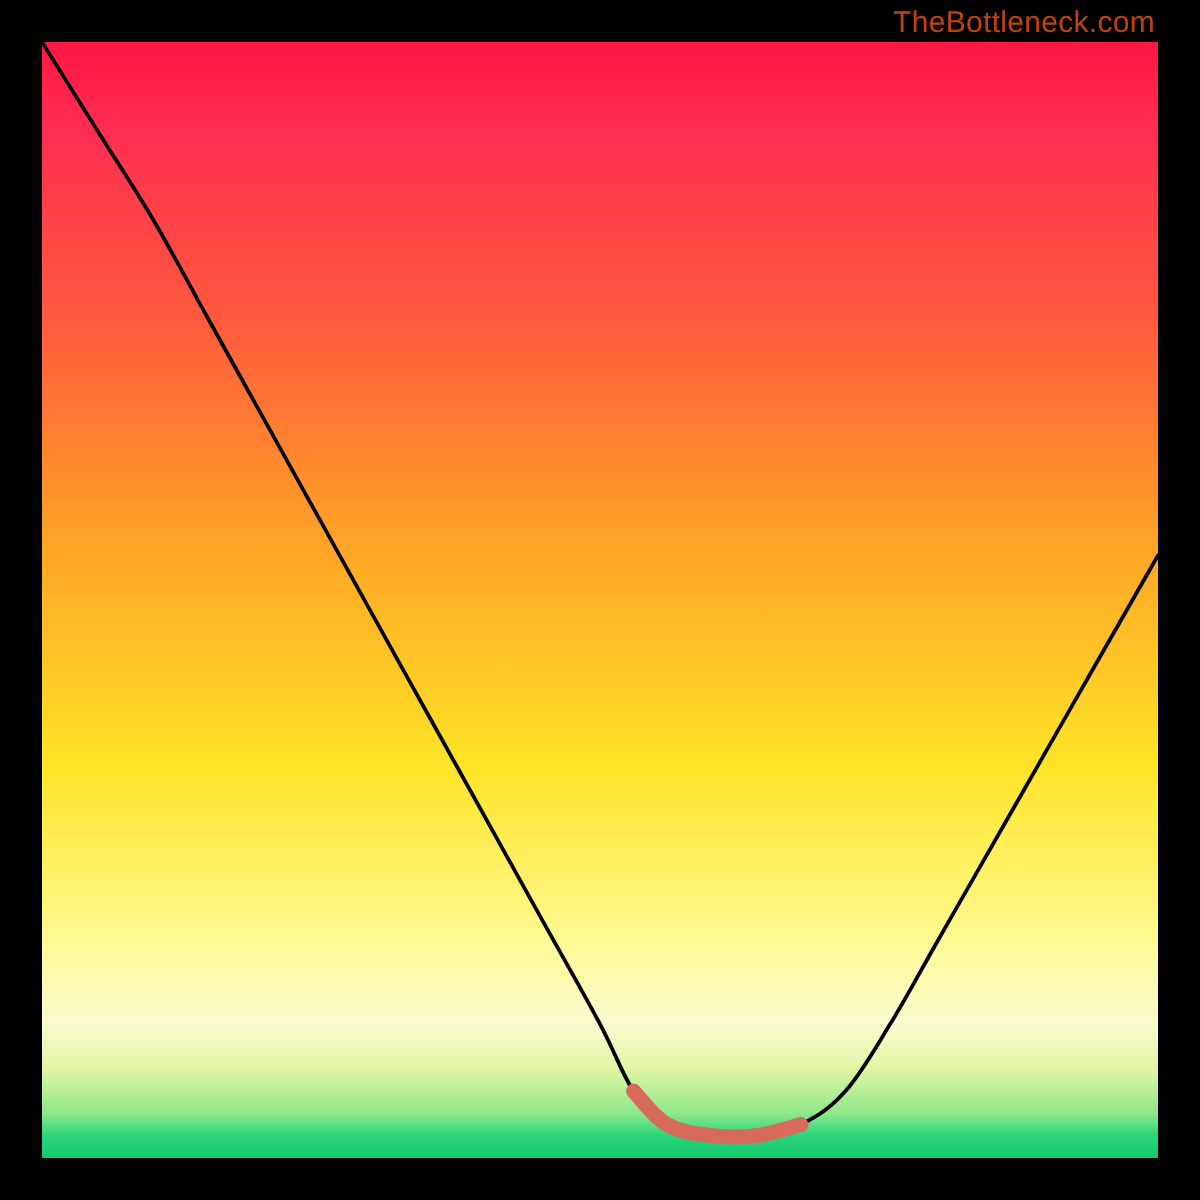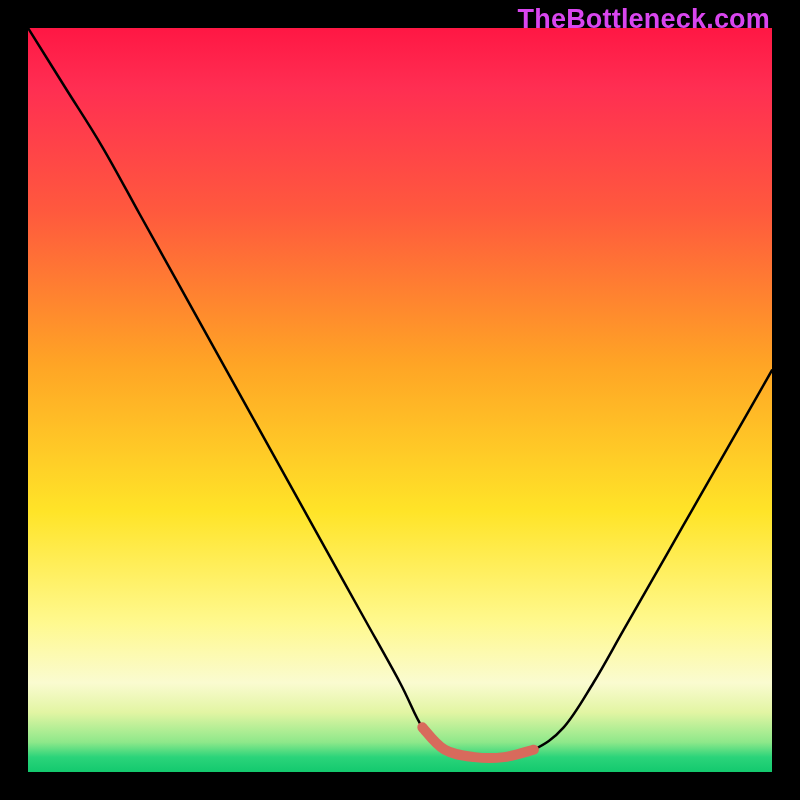"TheBottleneck.com" .watermark { color: #d946ef -> #c2410c; font-size: 27px -> 20px; font-weight: 700 -> 400 }
